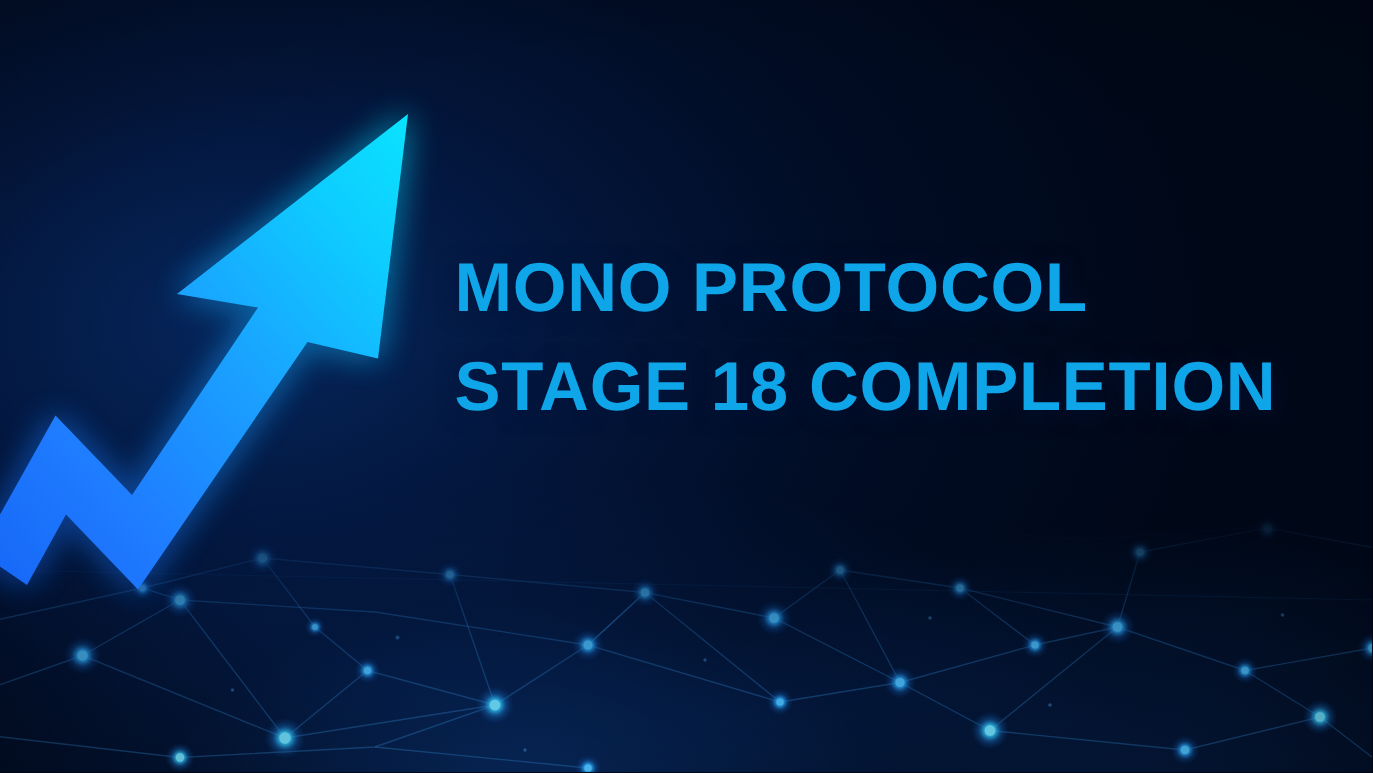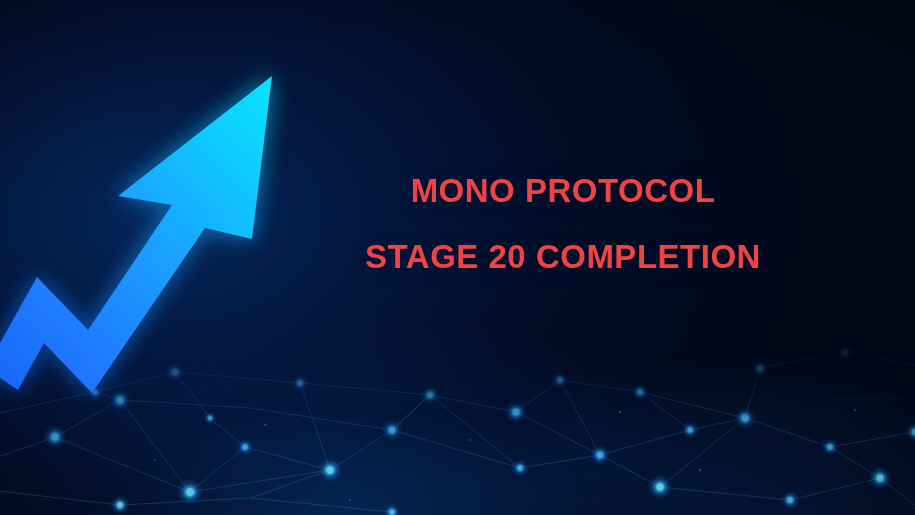"MONO PROTOCOL" .headline .line { color: #ef4444 -> #0ea5e9; font-size: 33px -> 46px; text-align: center -> none }
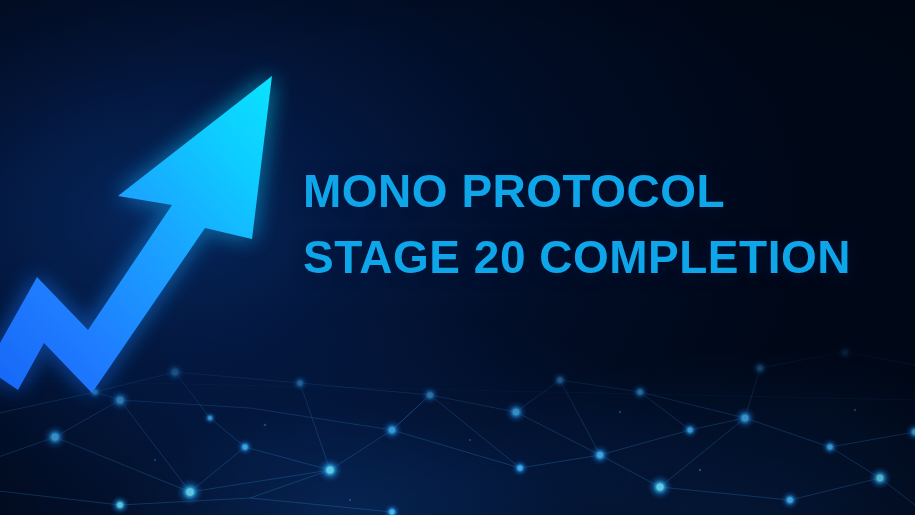"STAGE 20 COMPLETION" span.line { text: 20 -> 18 }
